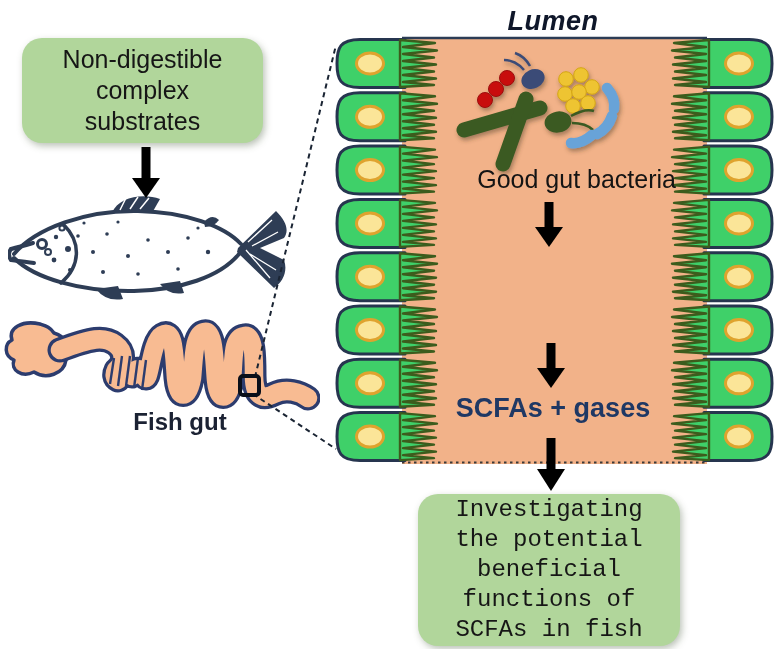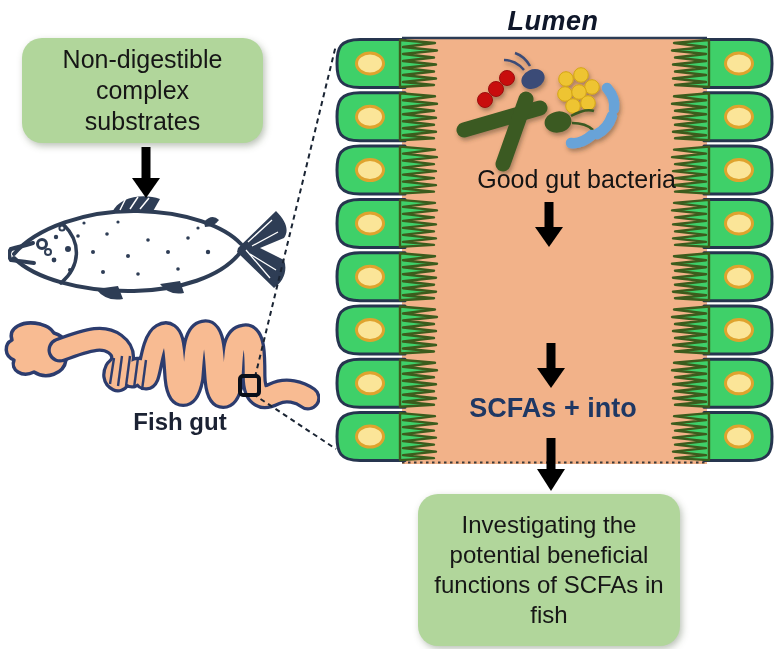"SCFAs + into" div.abs { text: into -> gases }
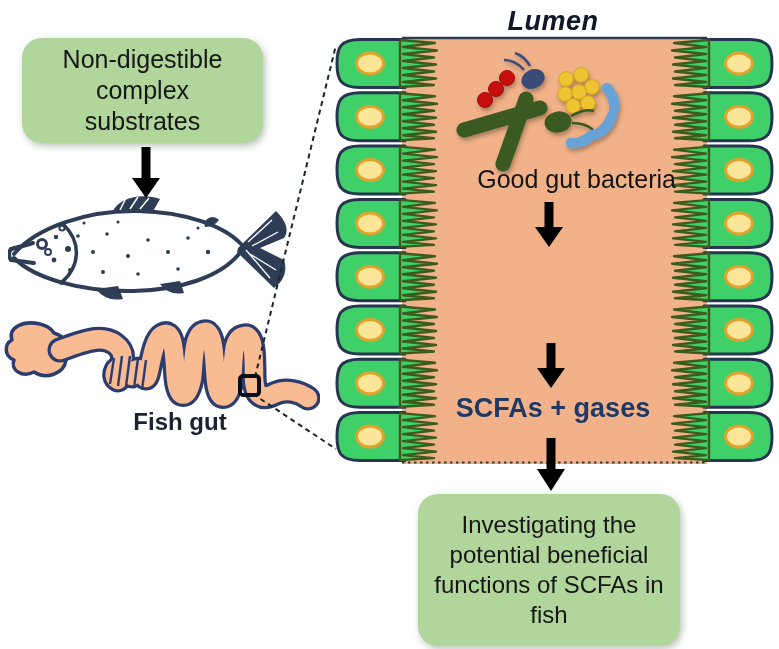"Investigating the potential beneficial" div.abs { font-family: none -> Liberation Mono, monospace }
